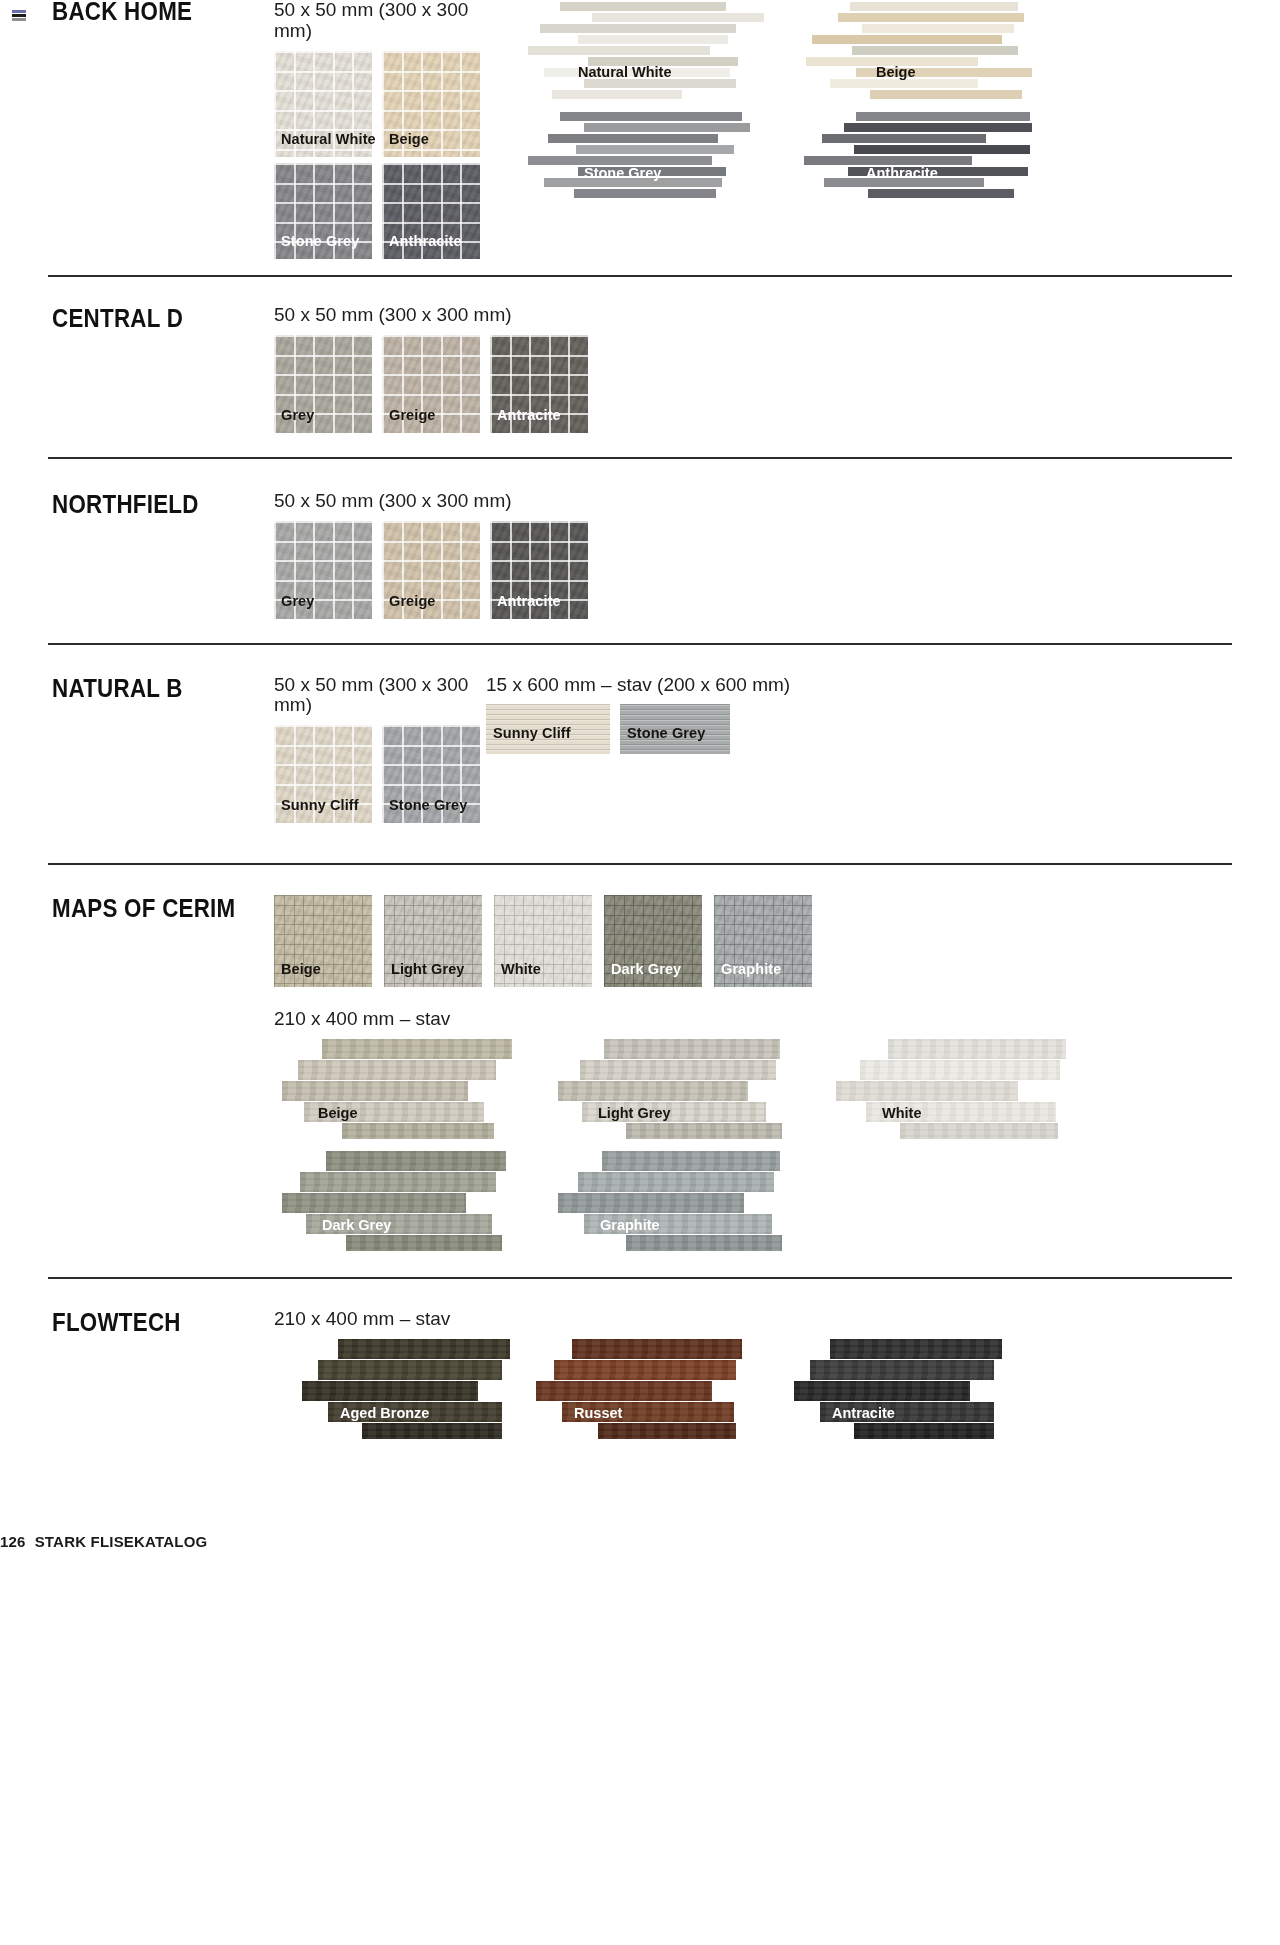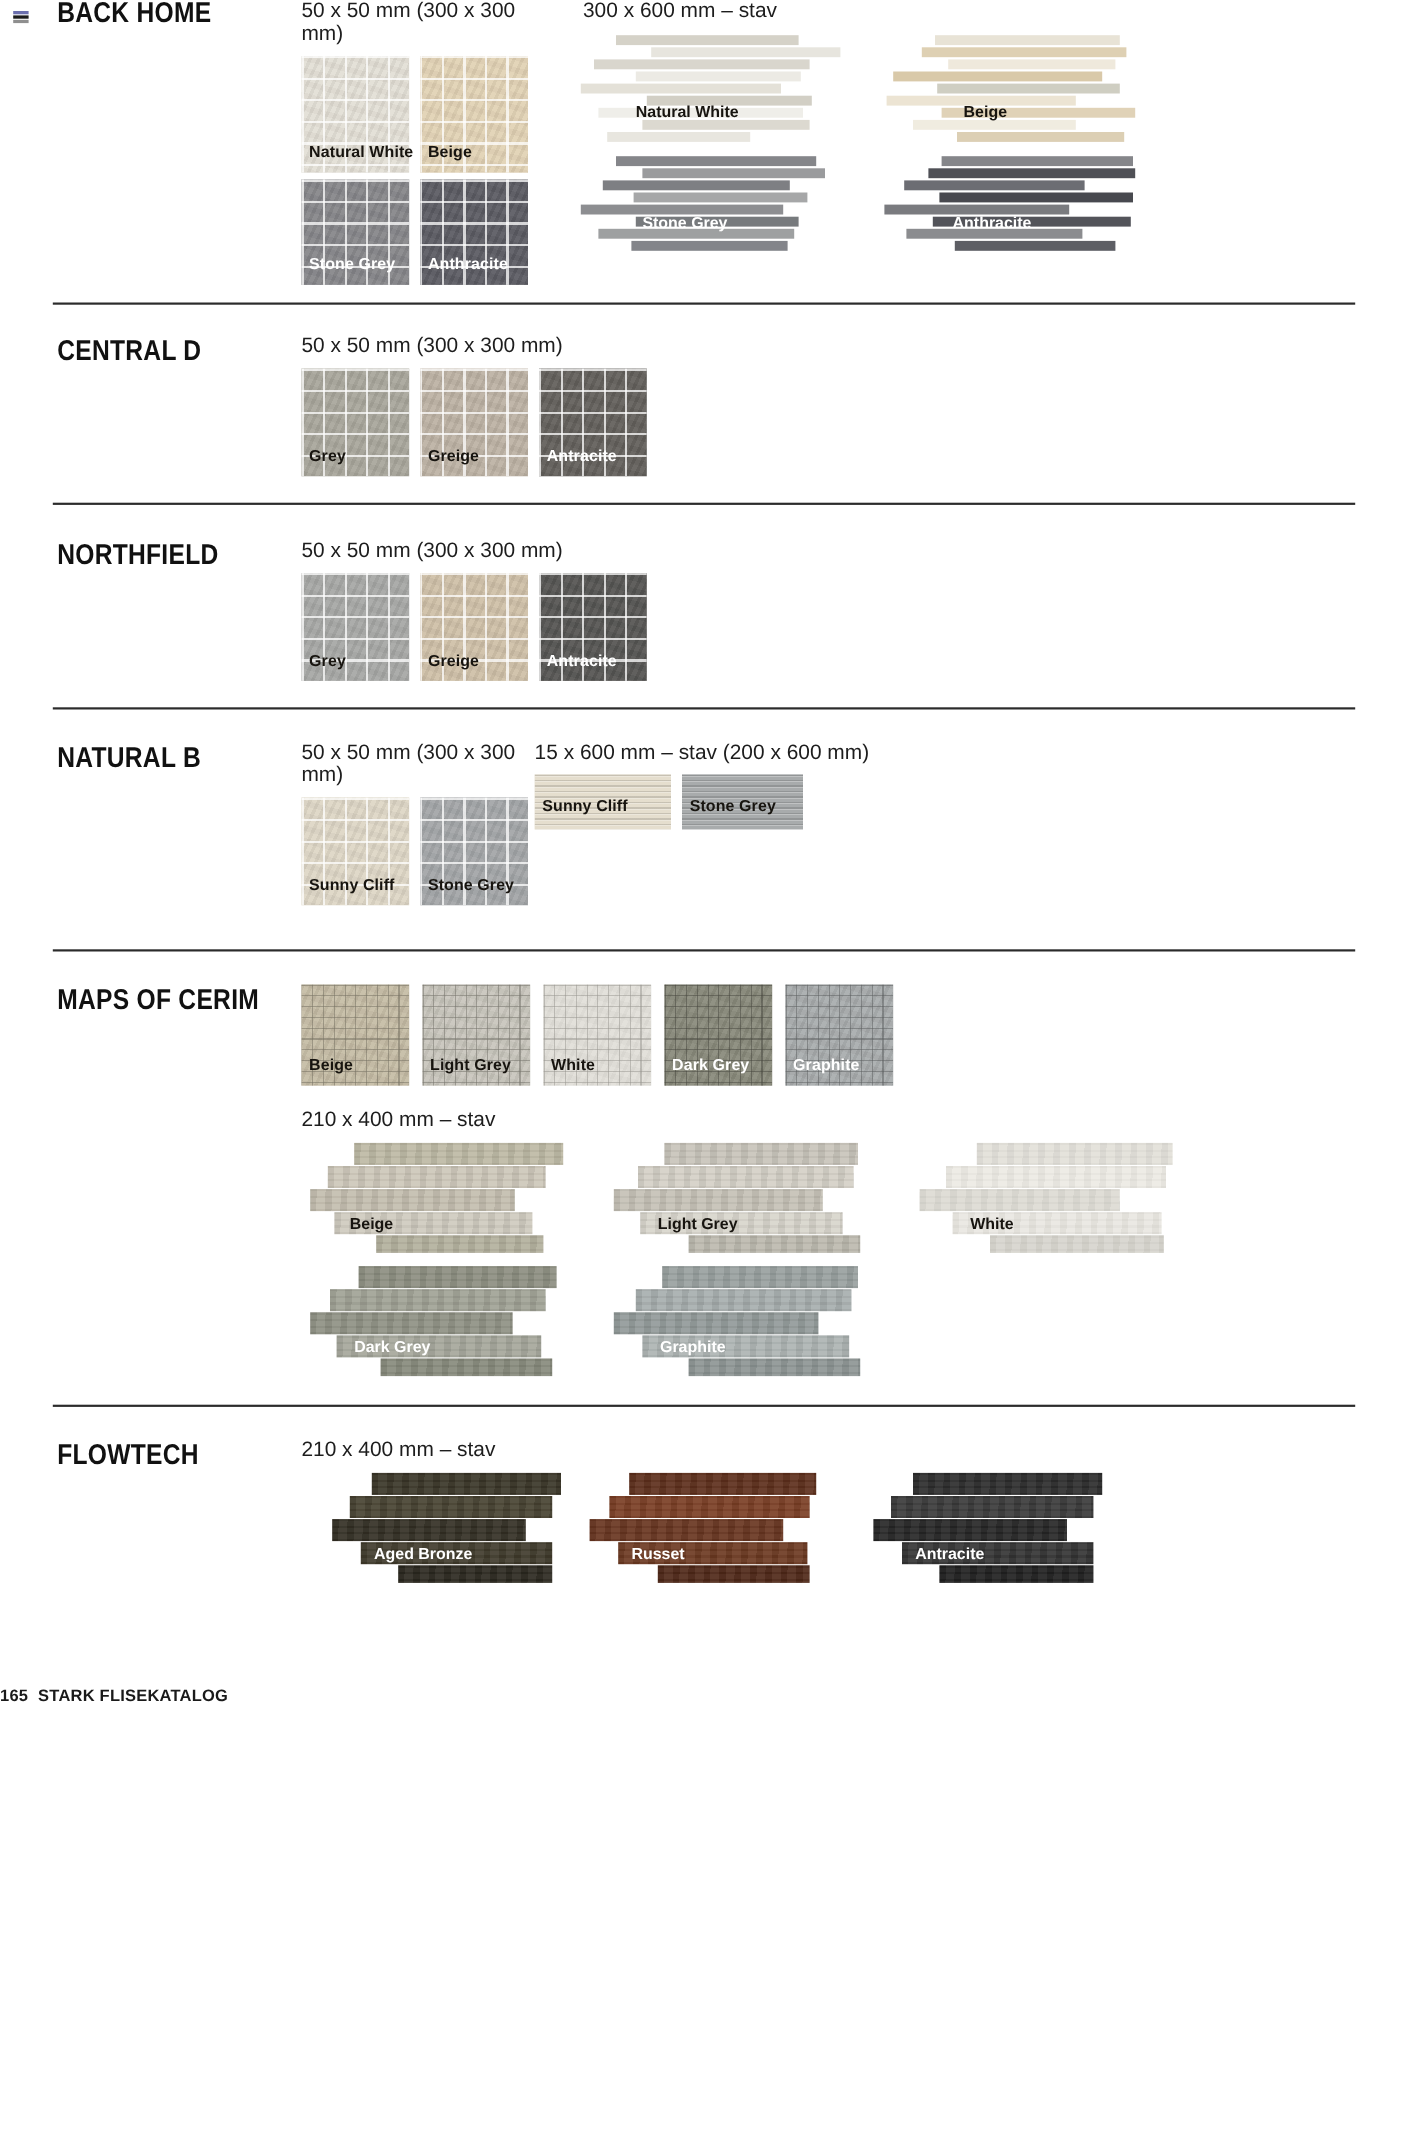"300 x 600 mm –" div.size-label { html: <div>300 x 600 mm – stav</div> -> none }
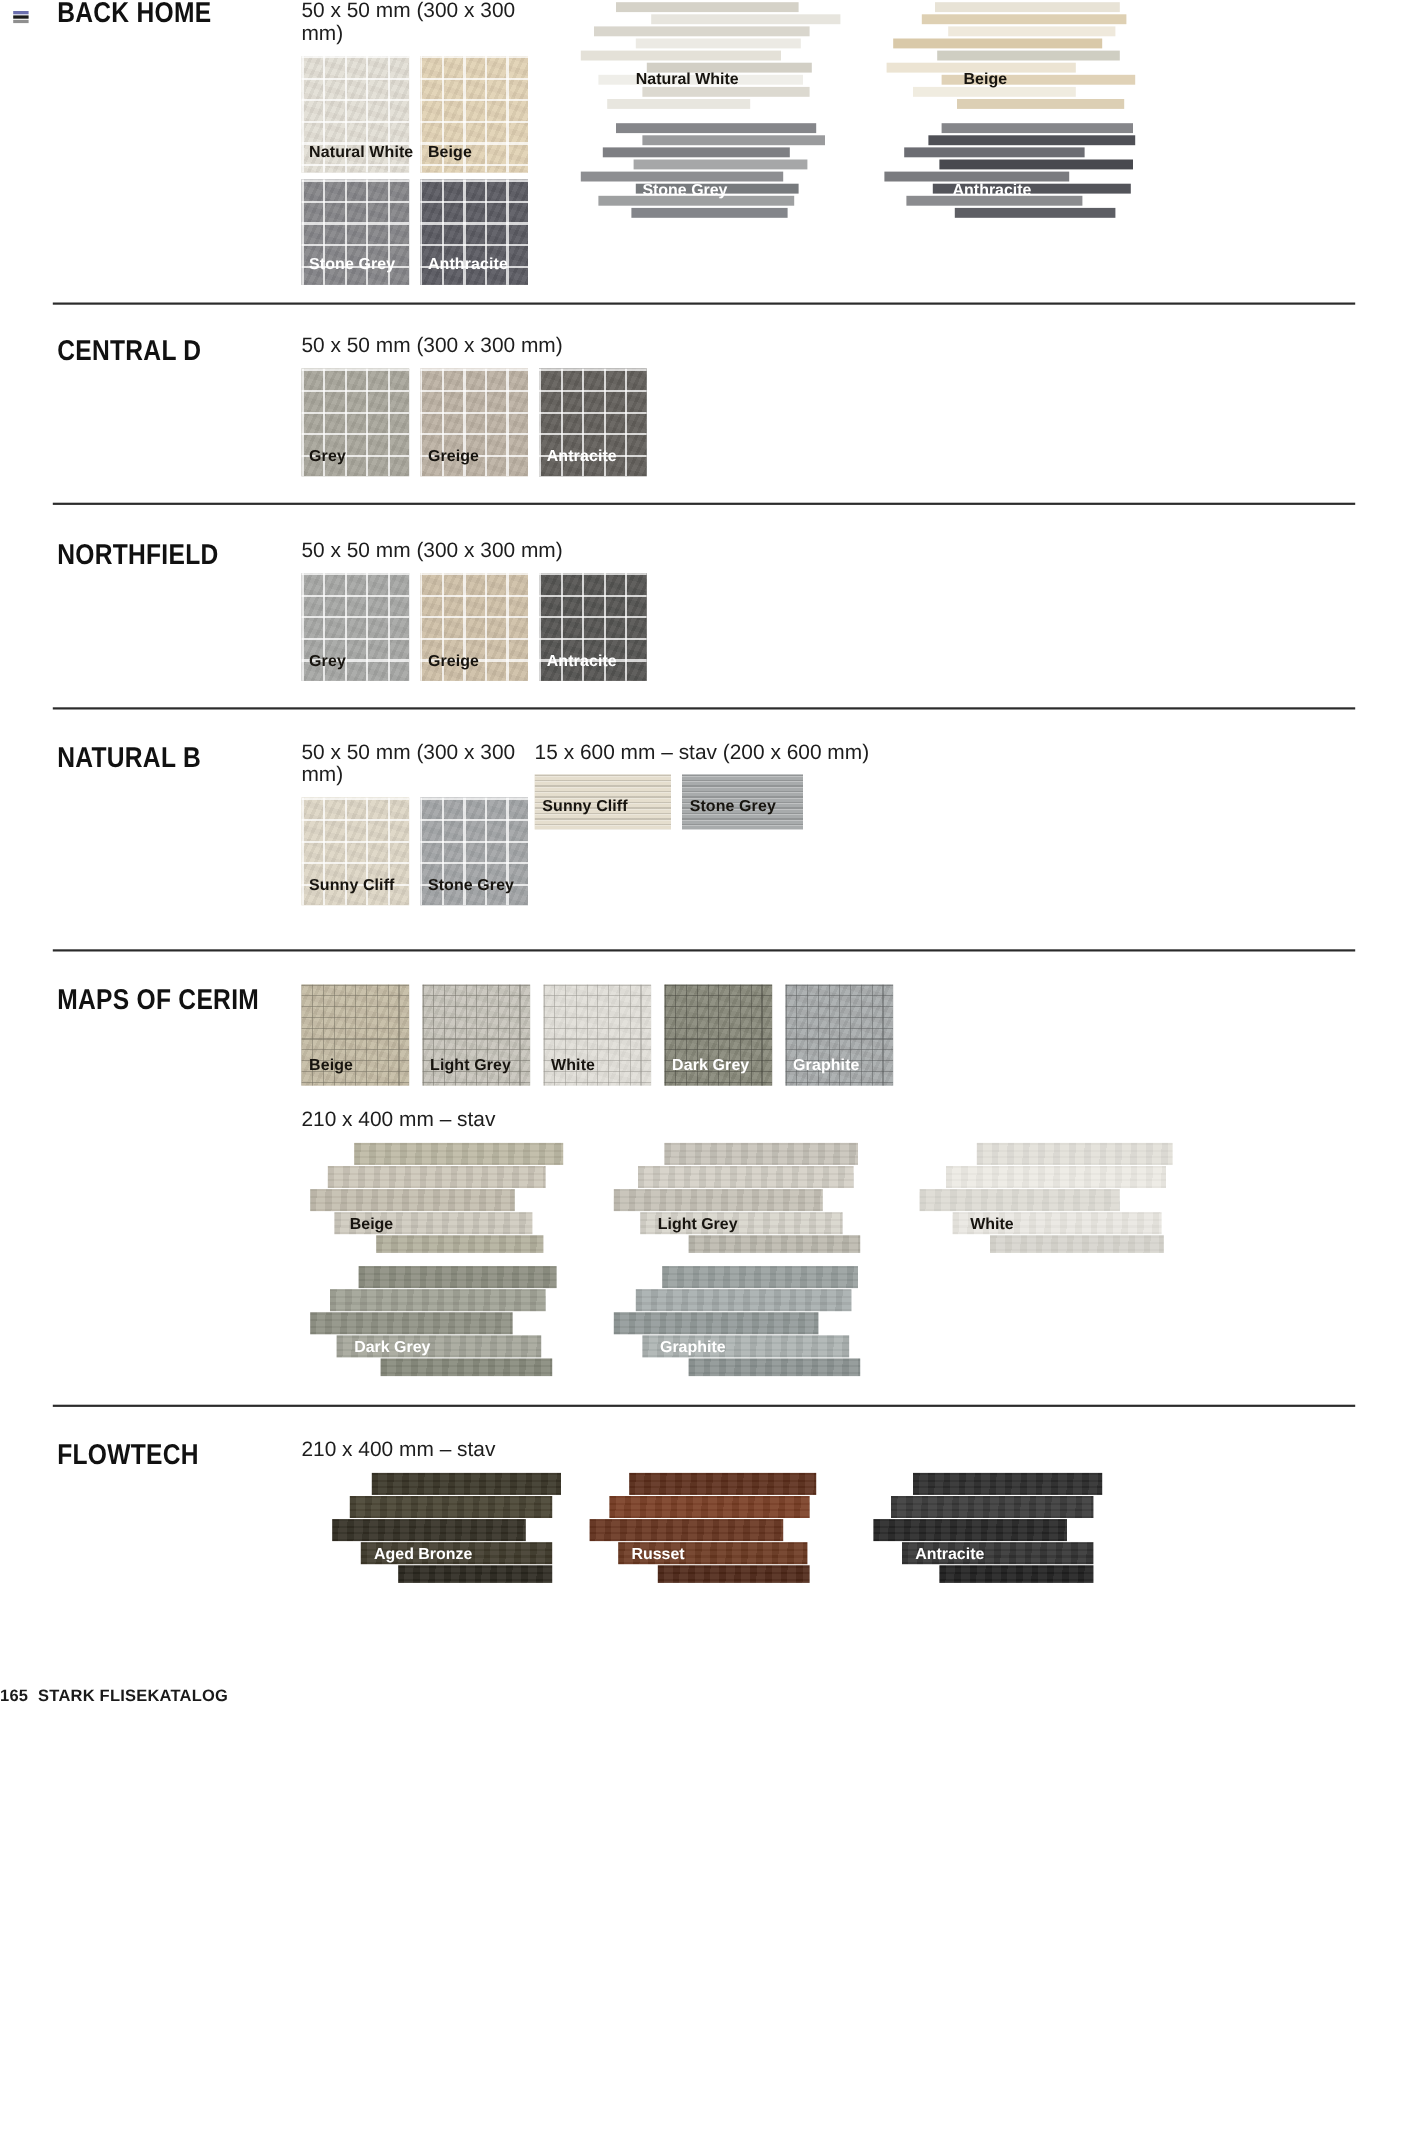"165" span.pg { text: 165 -> 126 }
